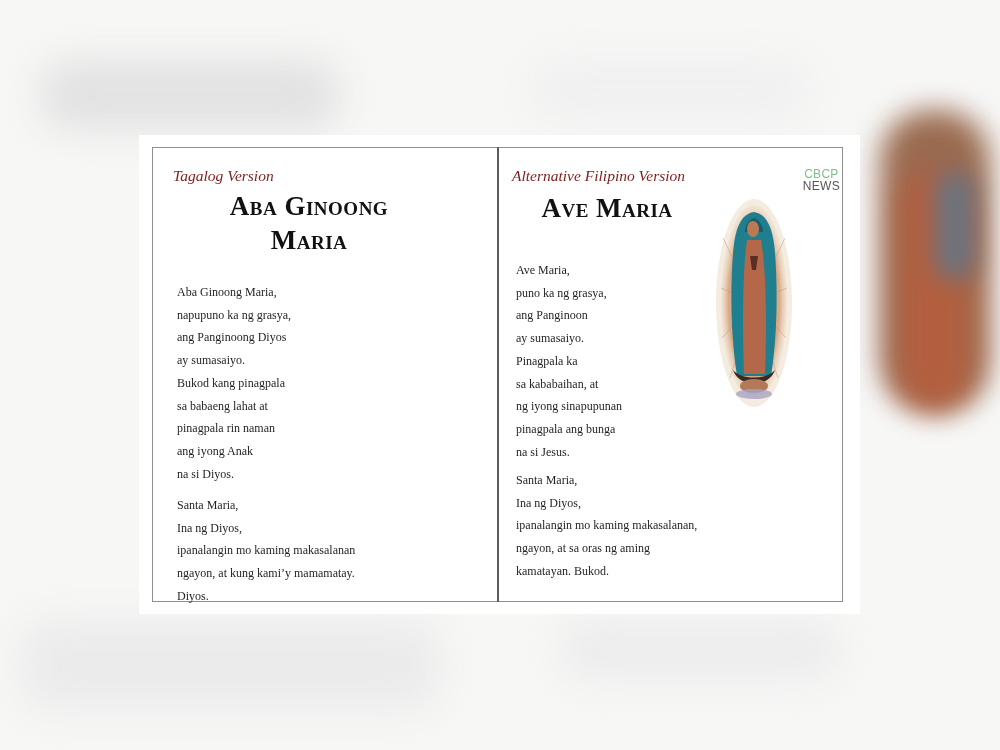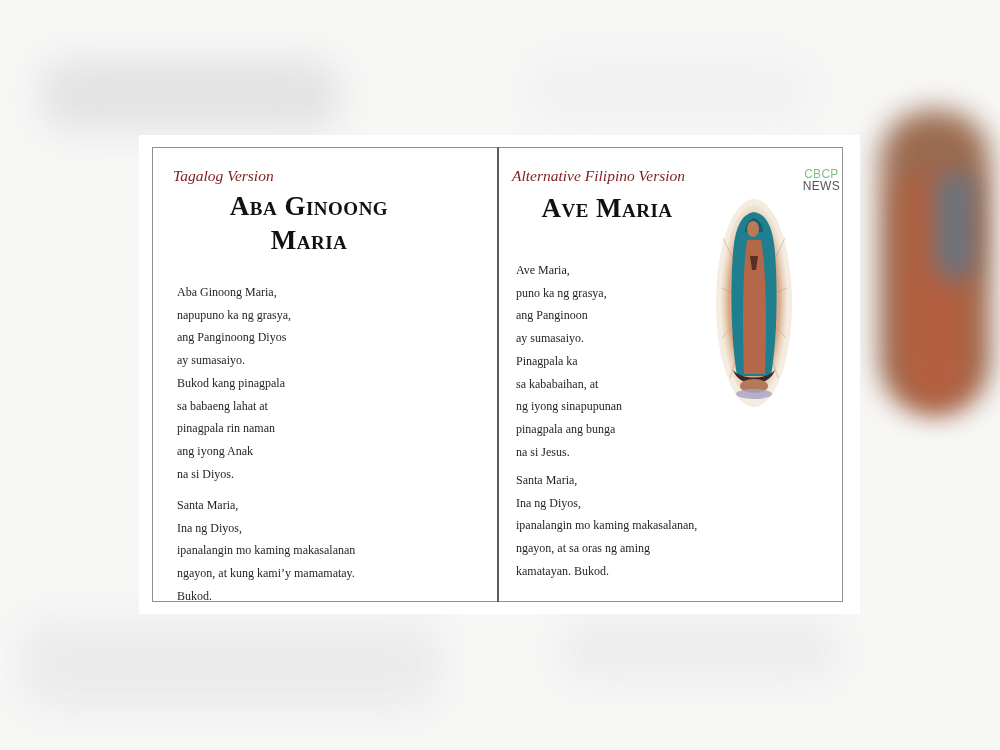"Bukod." div { text: Bukod -> Diyos }
